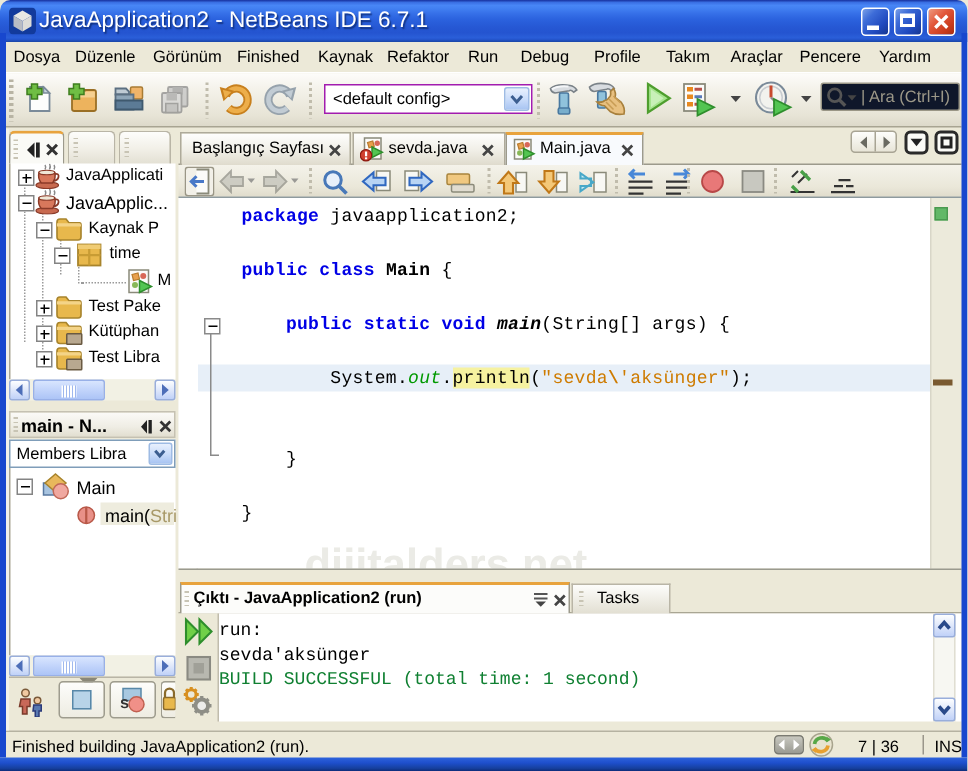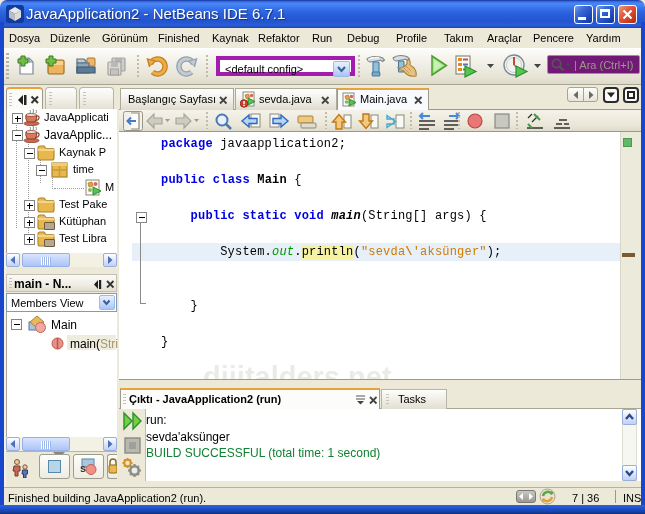"<default config>" div.a { border: 4px solid #a21caf -> 1px solid #a21caf }
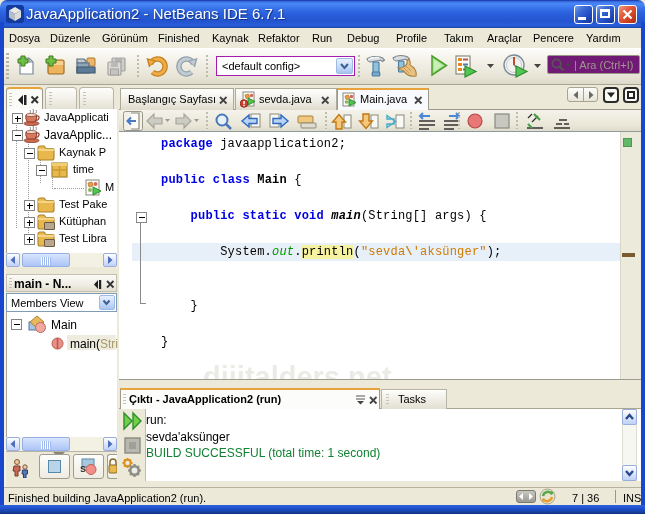"| Ara (Ctrl+I)" div.a { background: #701a75 -> #0f172a }
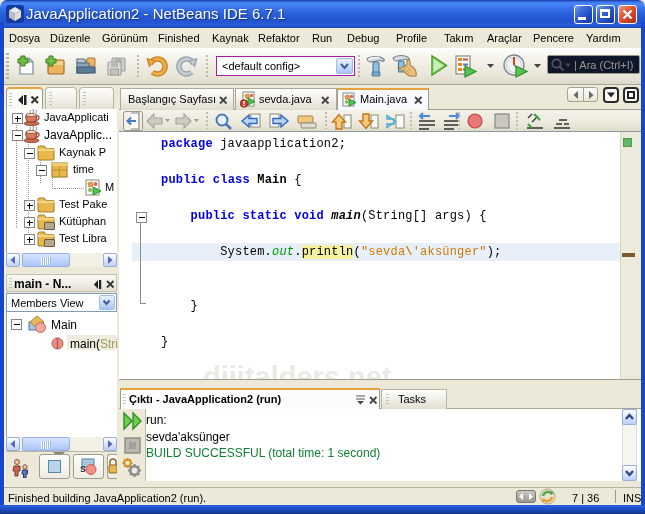"Members View" span.a { text: View -> Libra }
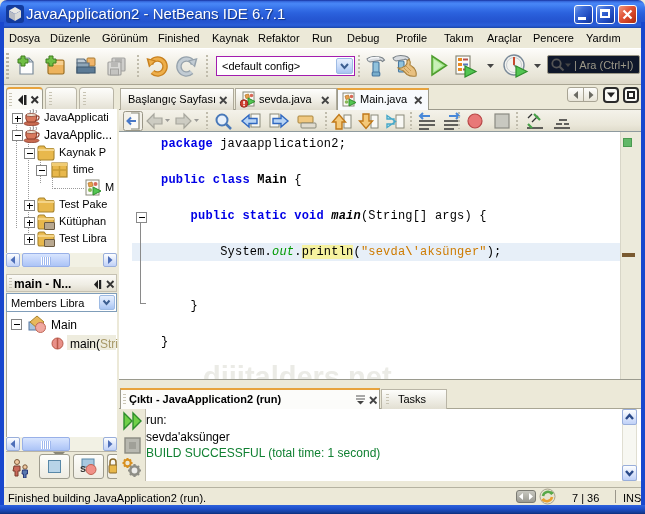"run:" #outtxt { font-family: Liberation Sans, sans-serif -> Liberation Mono, monospace }
